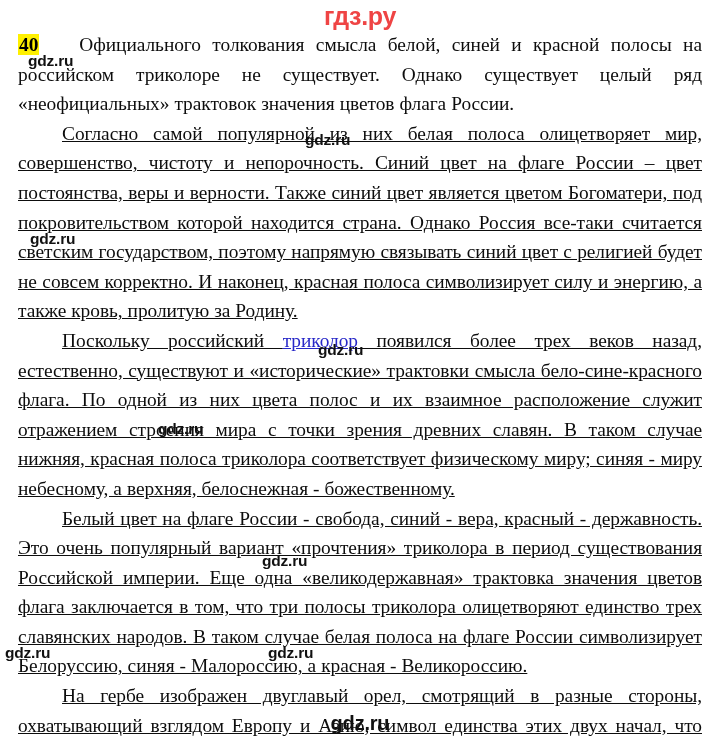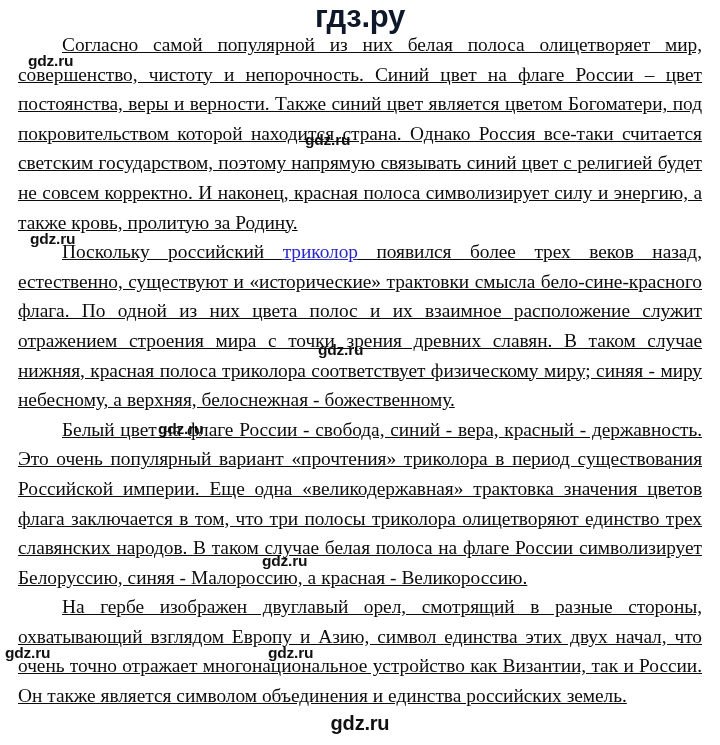"гдз.ру" .site-header .logo { color: #0f172a -> #ef4444; font-size: 31px -> 25px }
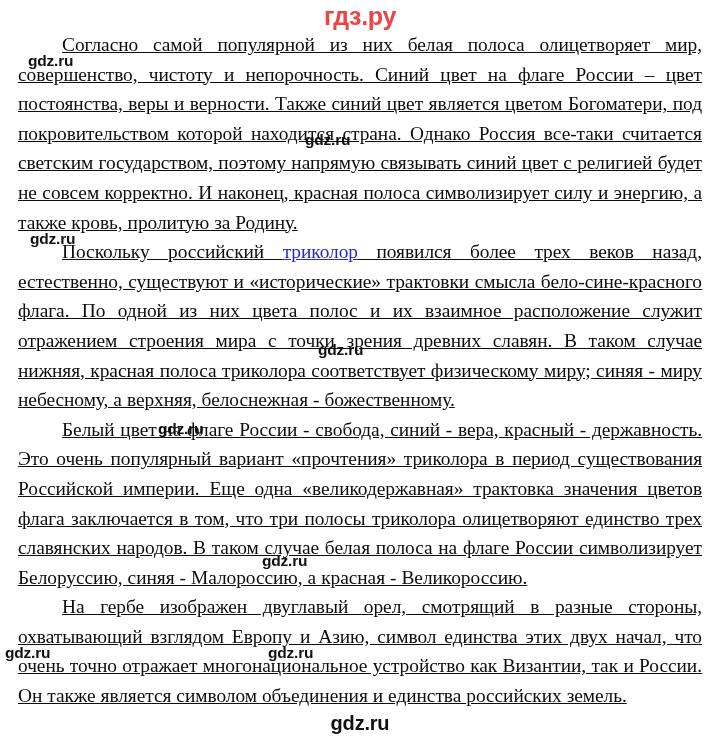"40 Официального толкования смысла белой," p.para { html: none -> <p><span>40</span><span></span><span>Официального толкования смысла белой, синей и красной полосы на российском триколоре не существует. Однако существует целый ряд «неофициальных» трактовок значения цветов флага России.</span></p> }
